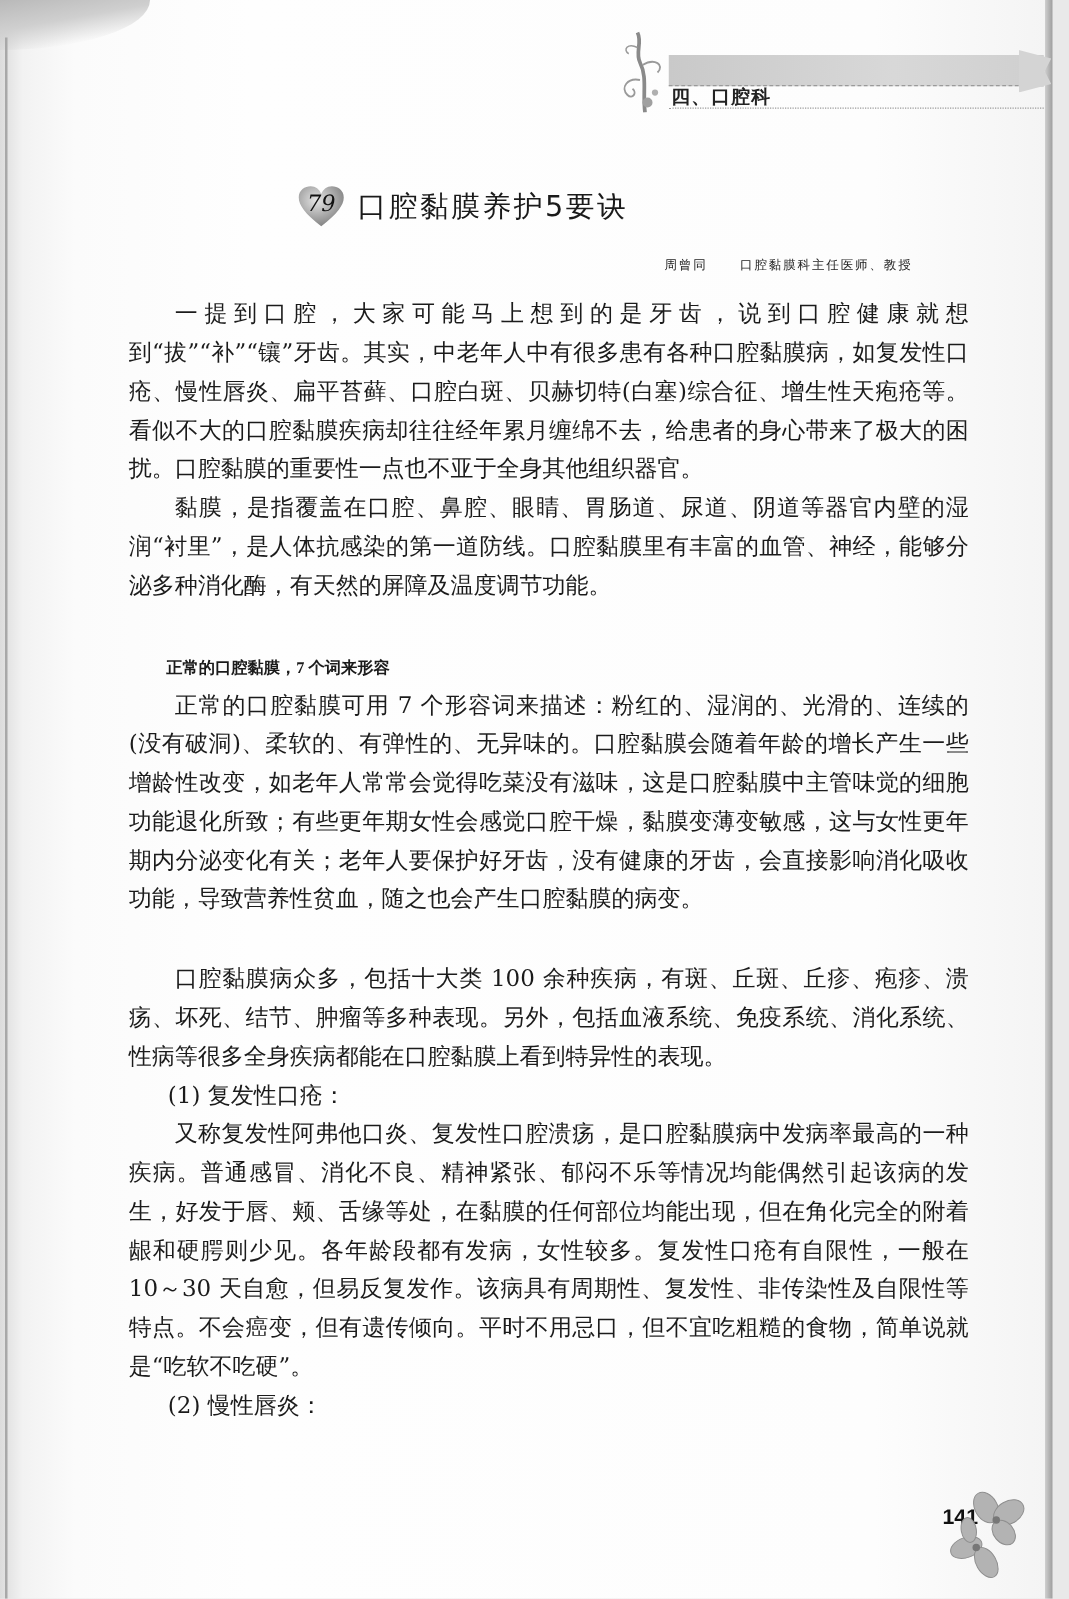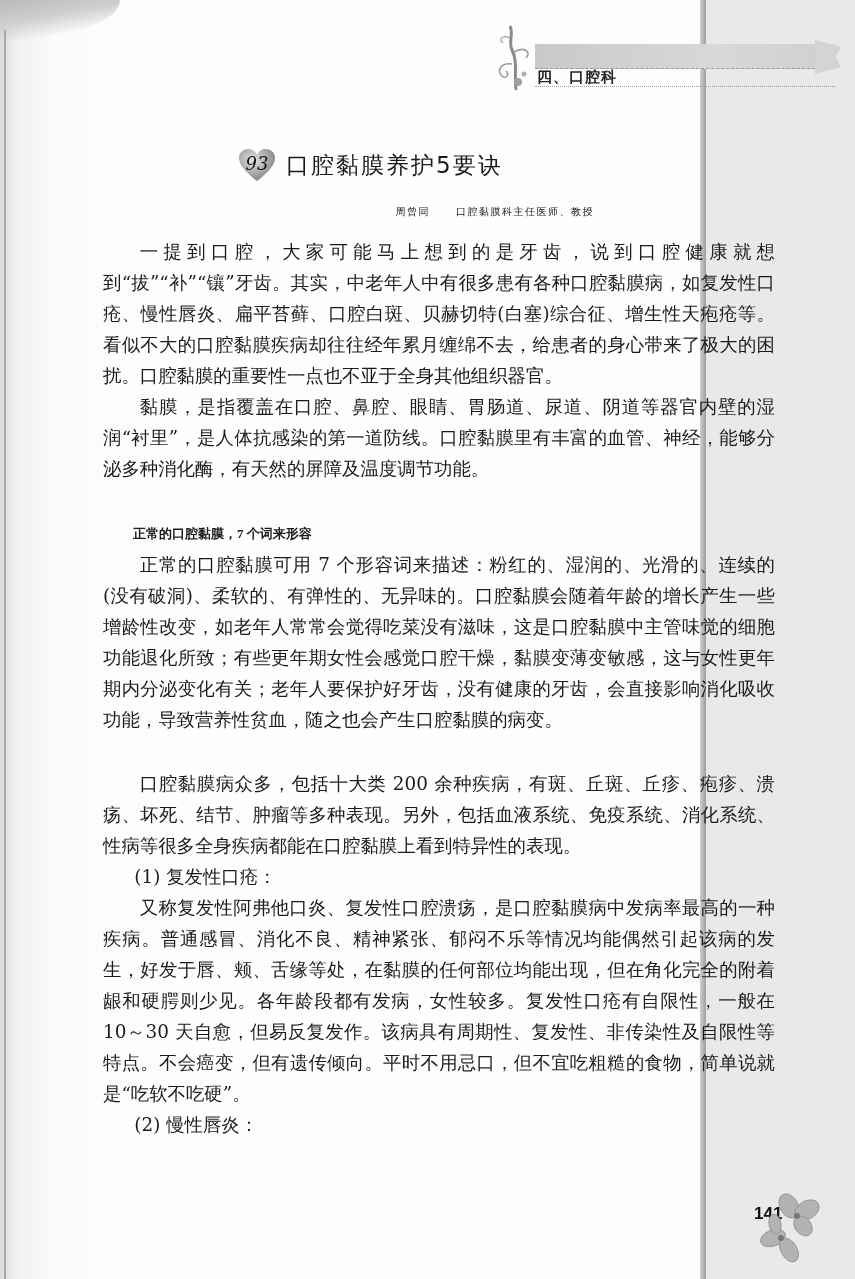"四、口腔科" .page { width: 706px -> 842px }
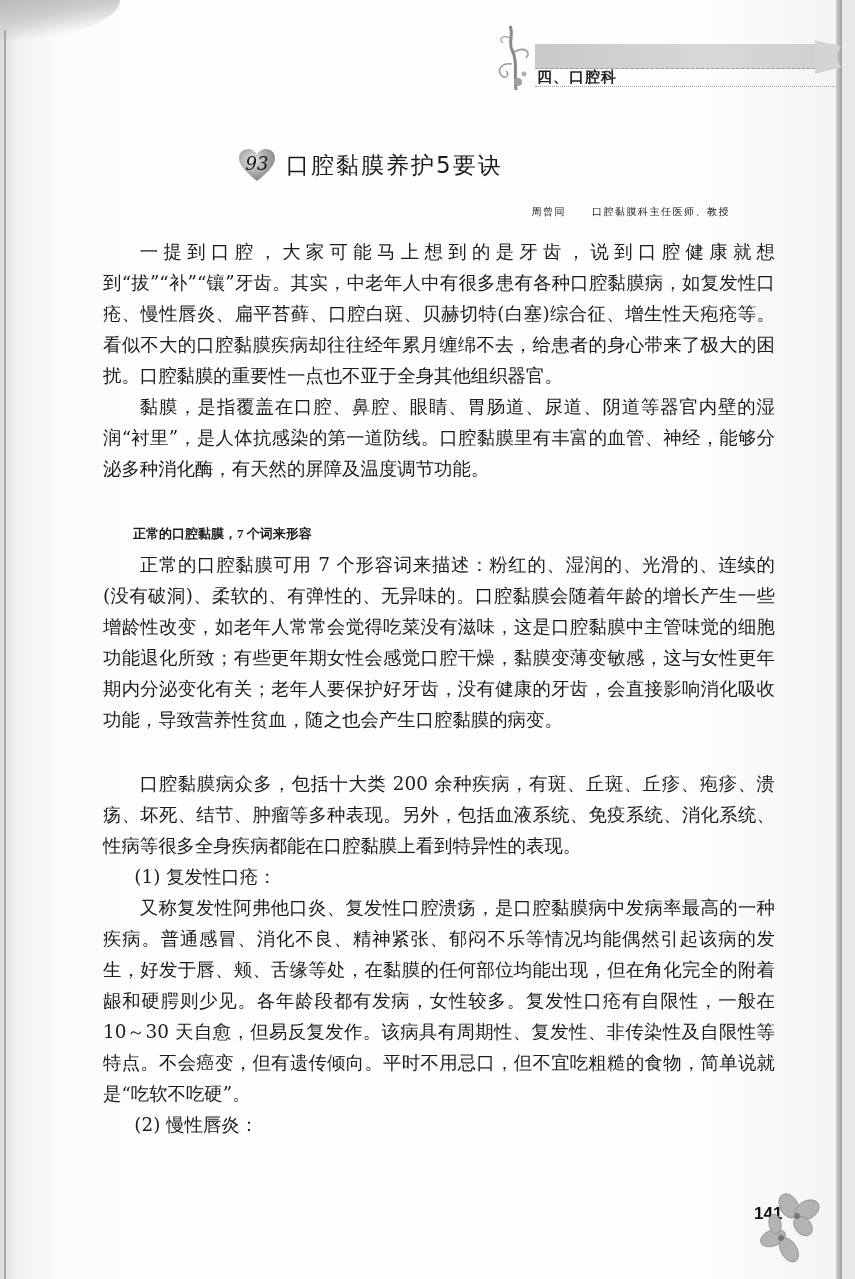"93" span.heart-num { text: 93 -> 79 }
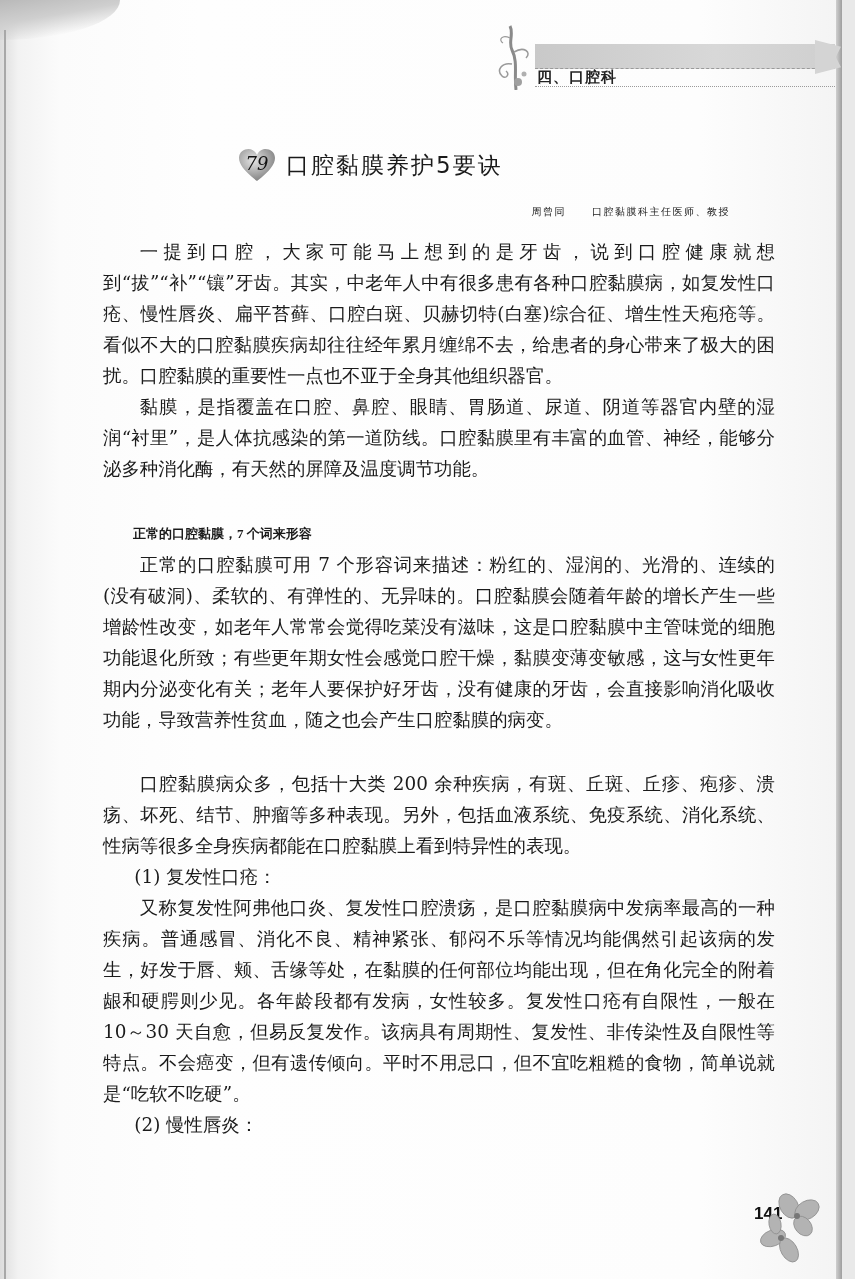"口腔黏膜病众多，包括十大类 200" p { text: 200 -> 100 }
